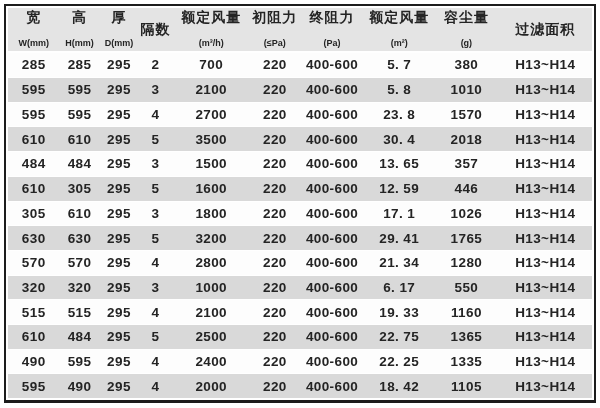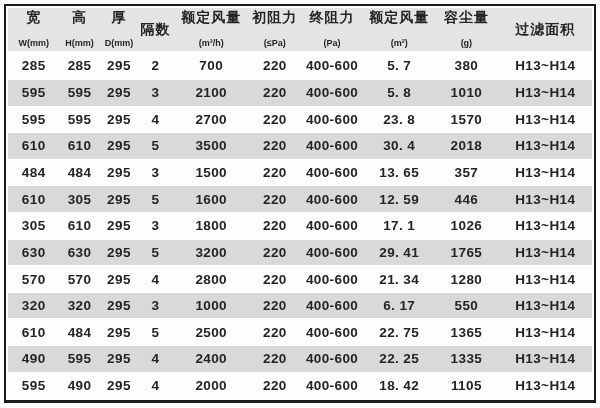"515" tr { html: none -> <tr> <td>515</td> <td>515</td> <td>295</td> <td>4</td> <td>2100</td> <td>220</td> <td>400-600</td> <td>19. 33</td> <td>1160</td> <td>H13~H14</td> </tr> }
